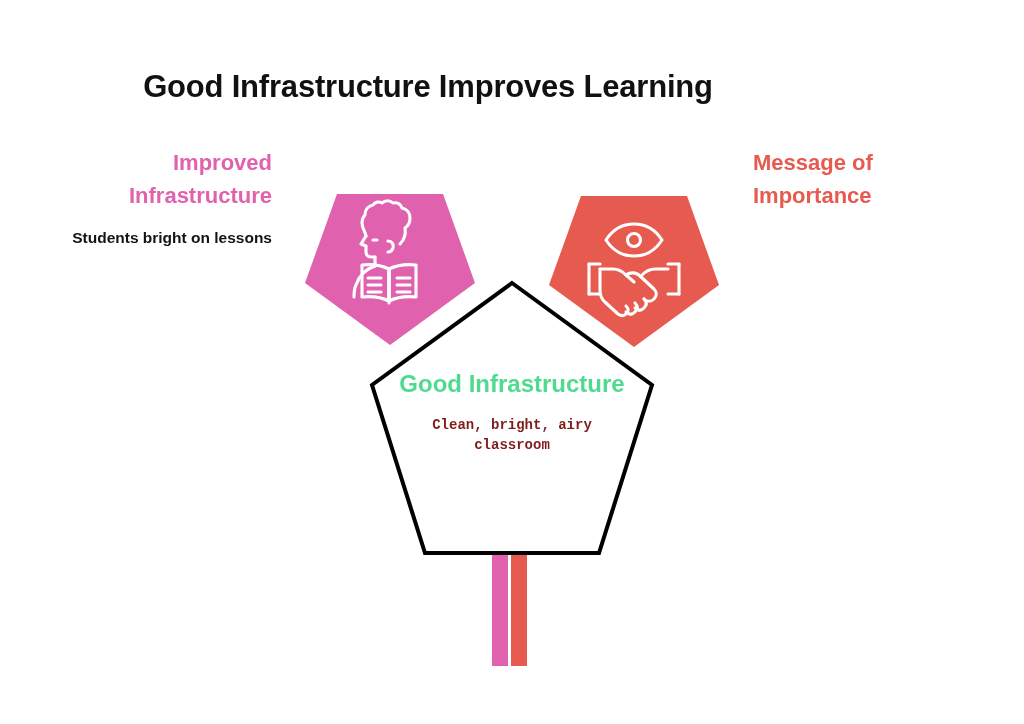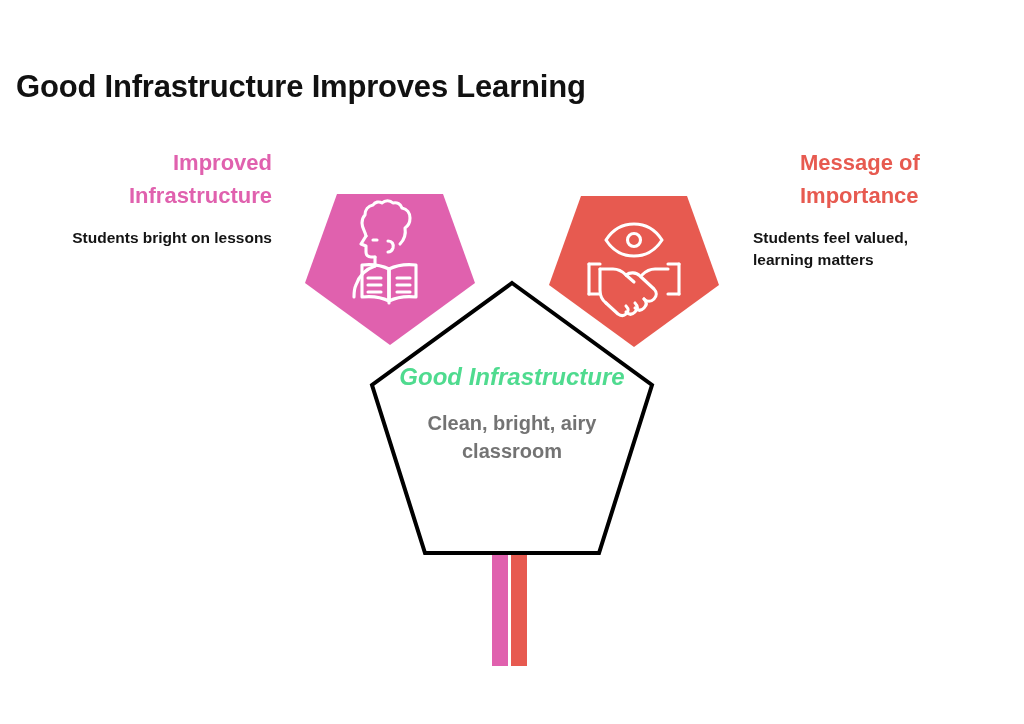"Good Infrastructure Improves Learning" .diagram-title { left: 16px -> 8px; text-align: left -> center }
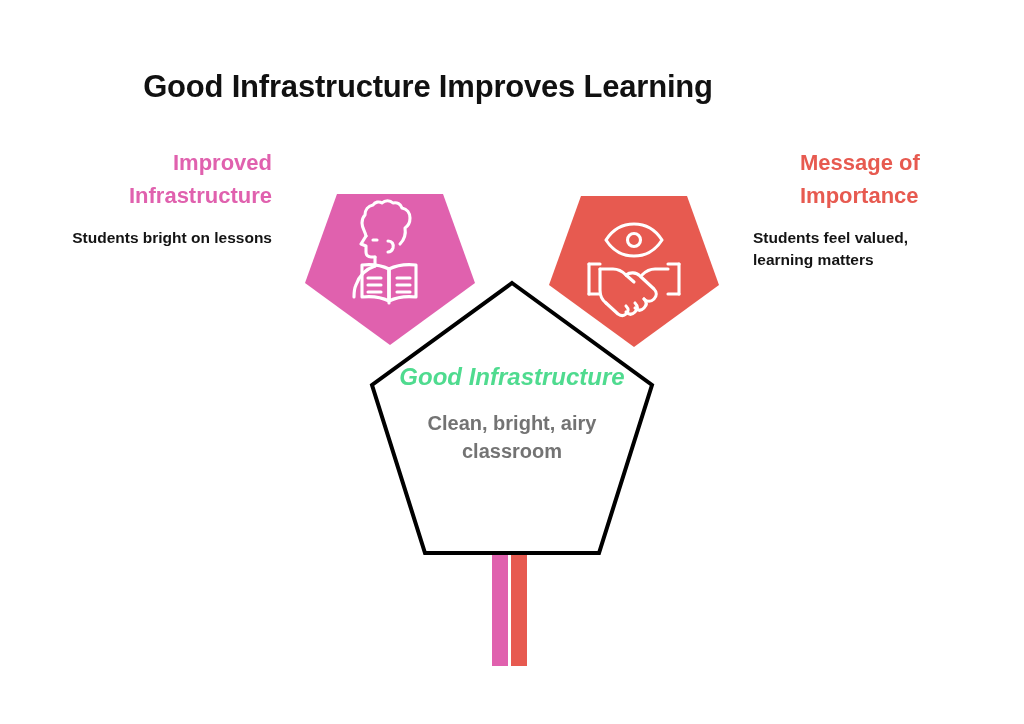"Message of Importance" .side-heading.red { margin-left: 47px -> none }
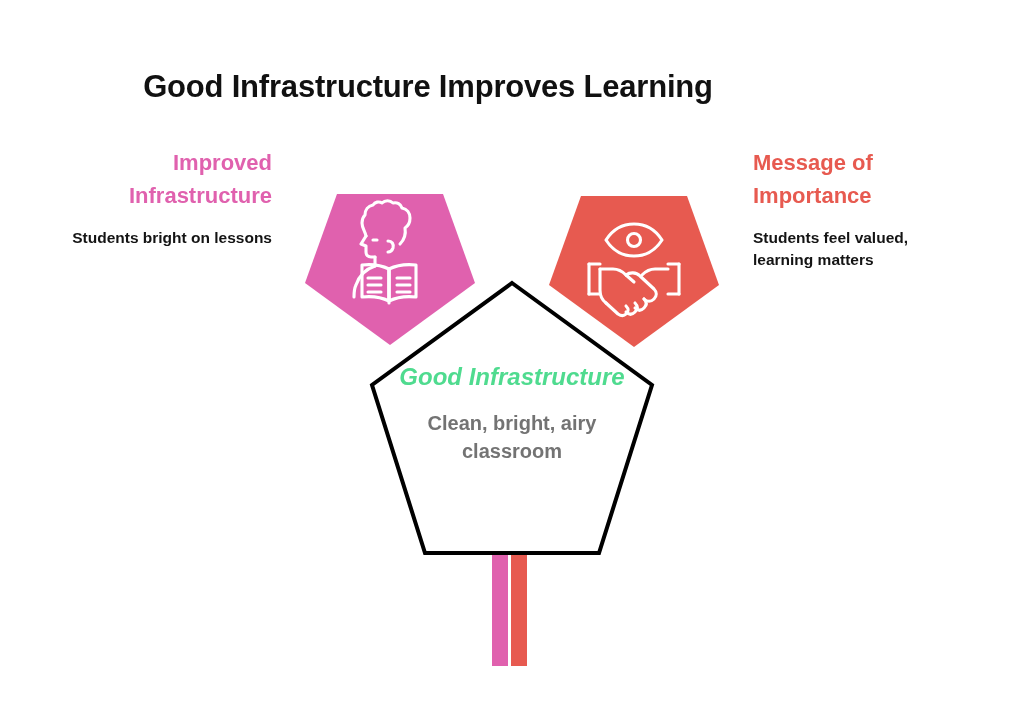"Students feel valued, learning matters" div.side-body { html: <div>Students feel valued, learning matters</div> -> none }
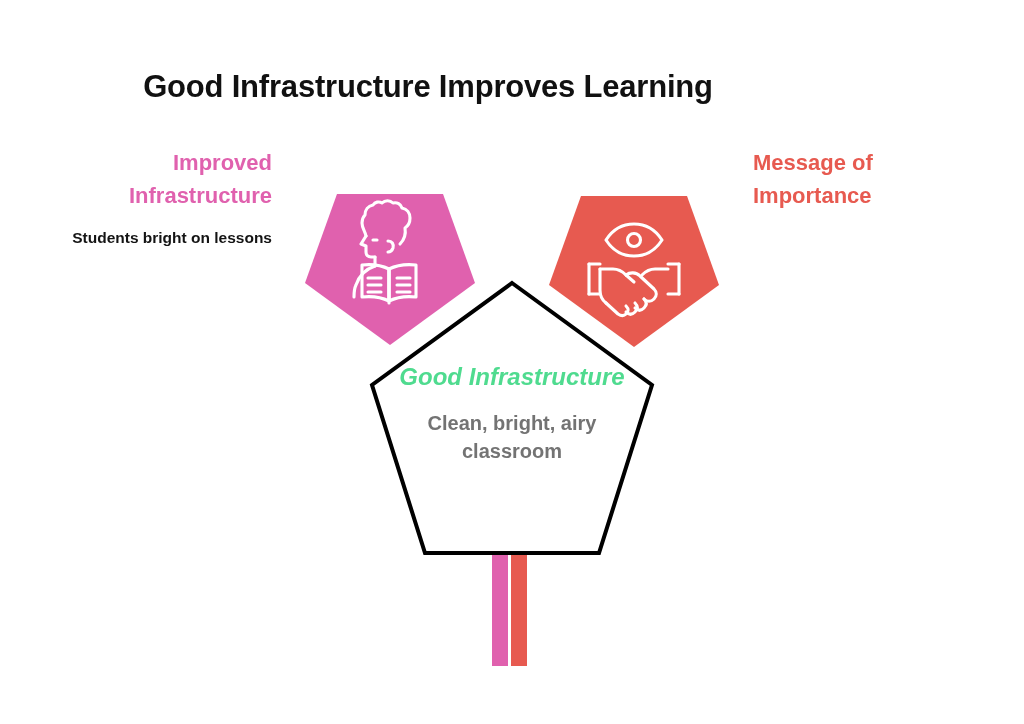"Good Infrastructure" .center-heading { font-style: italic -> none; margin: 0 -> 7px }
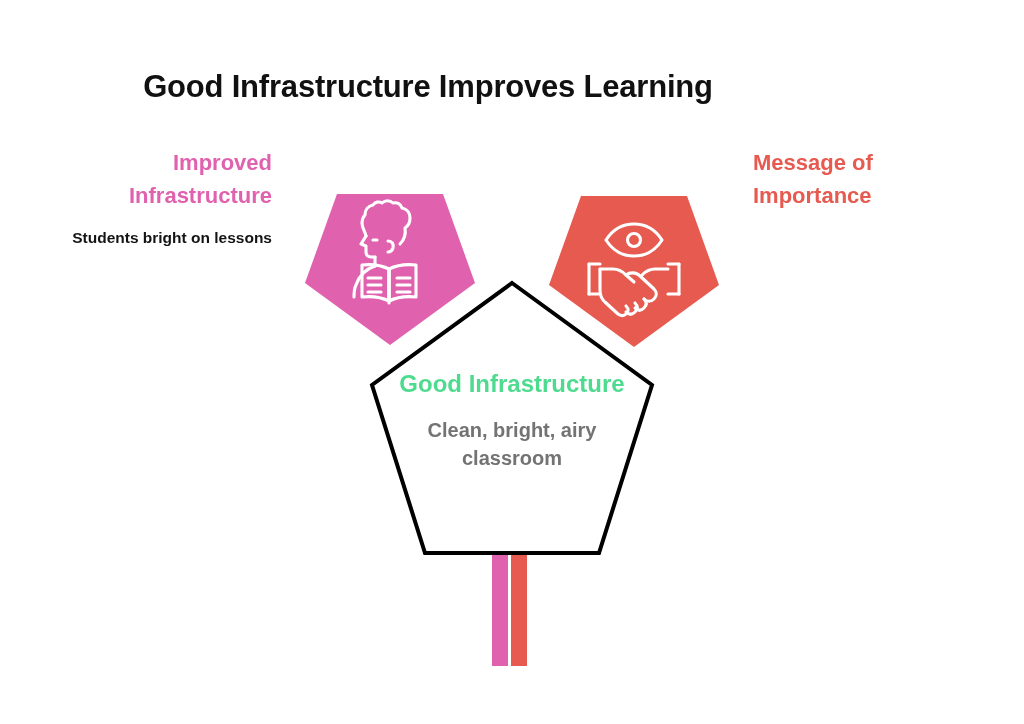"Clean, bright, airy classroom" .center-body { color: #737373 -> #7f1d1d; font-family: none -> Liberation Mono, monospace; font-size: 20px -> 14px }
